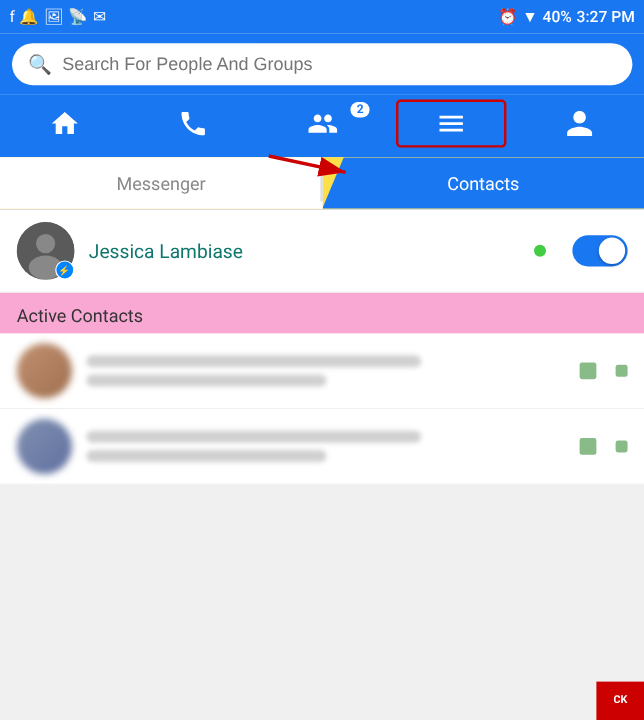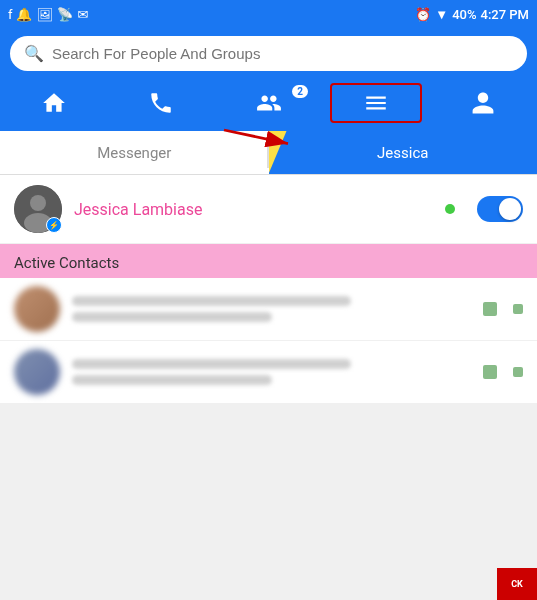"4:27 PM" span { text: 4:27 -> 3:27 }
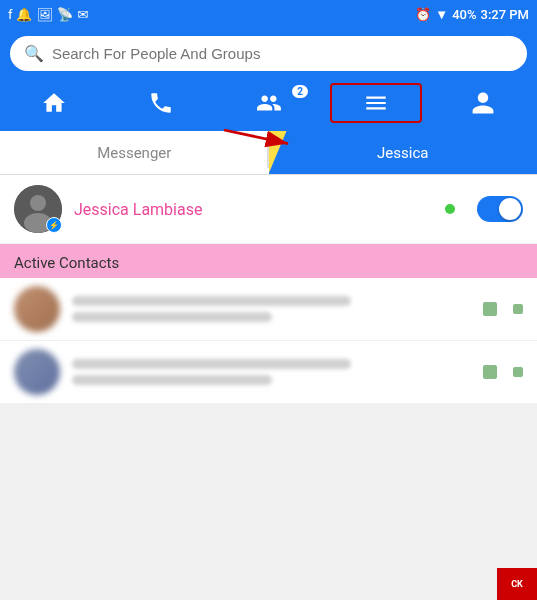"Jessica" span { text: Jessica -> Contacts }
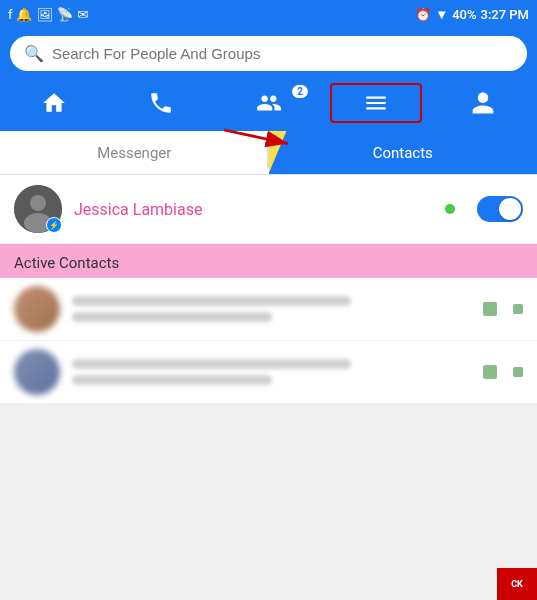"Jessica Lambiase" .contact-name { color: #ec4899 -> #0f766e }
